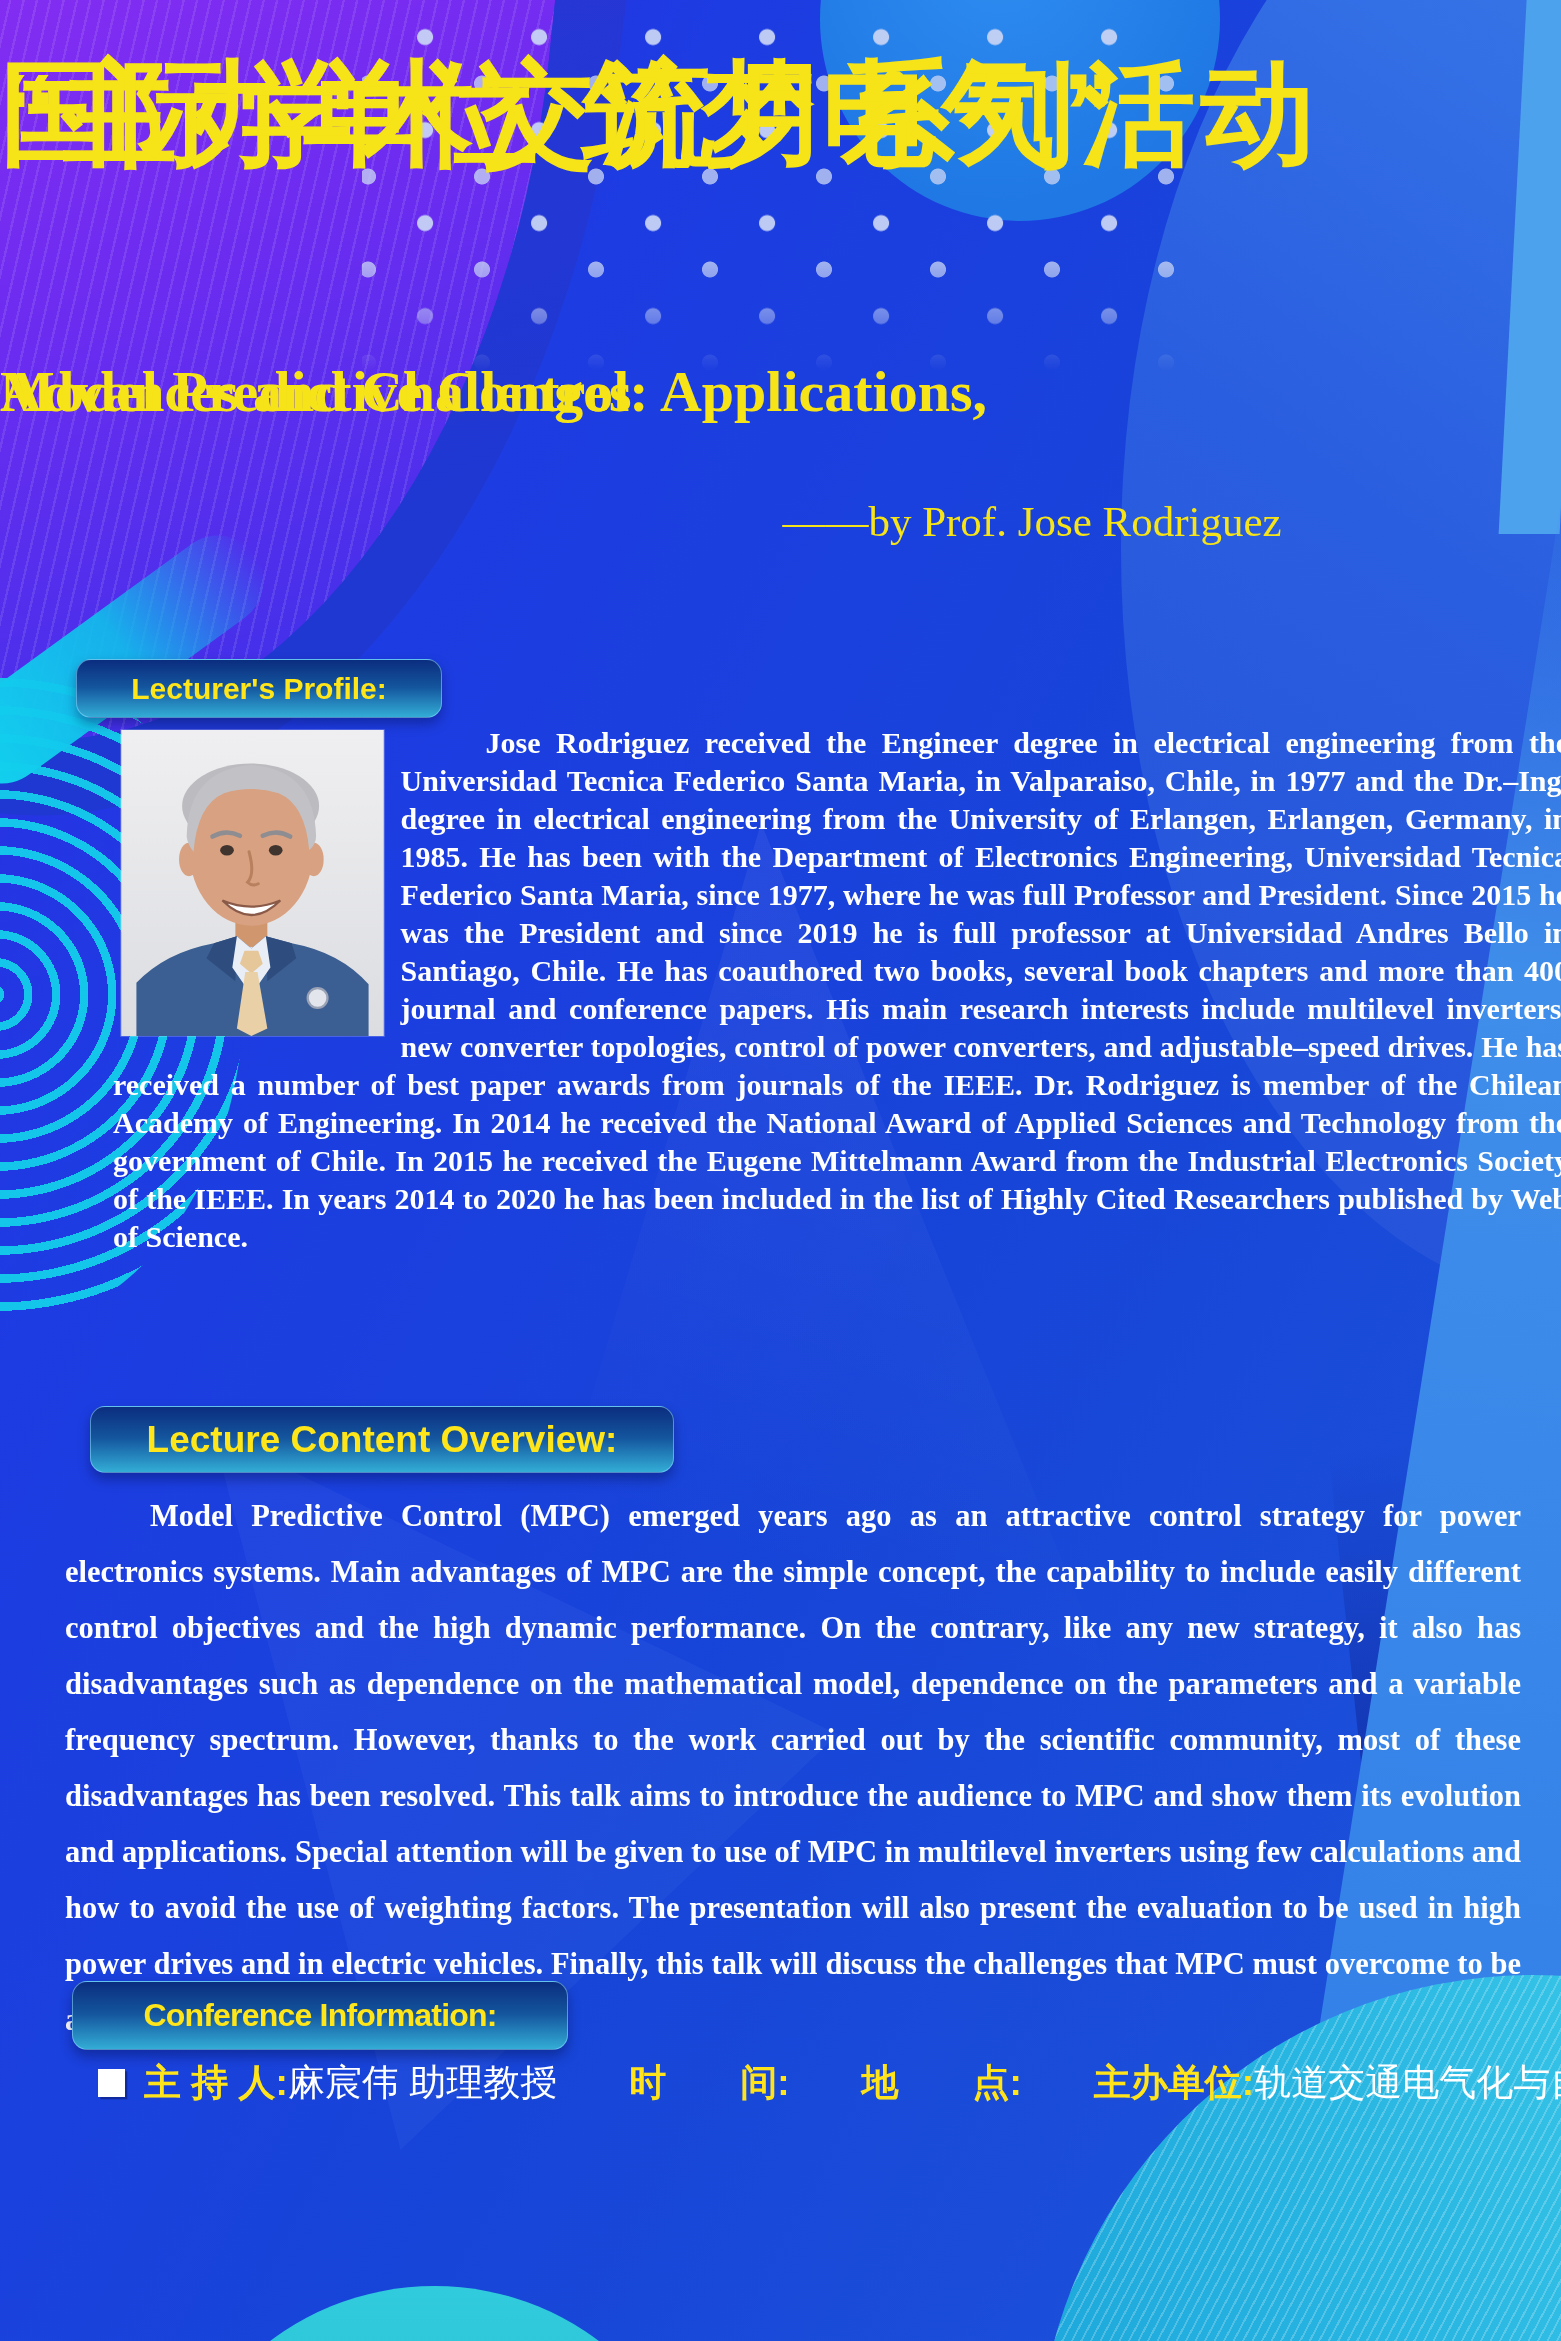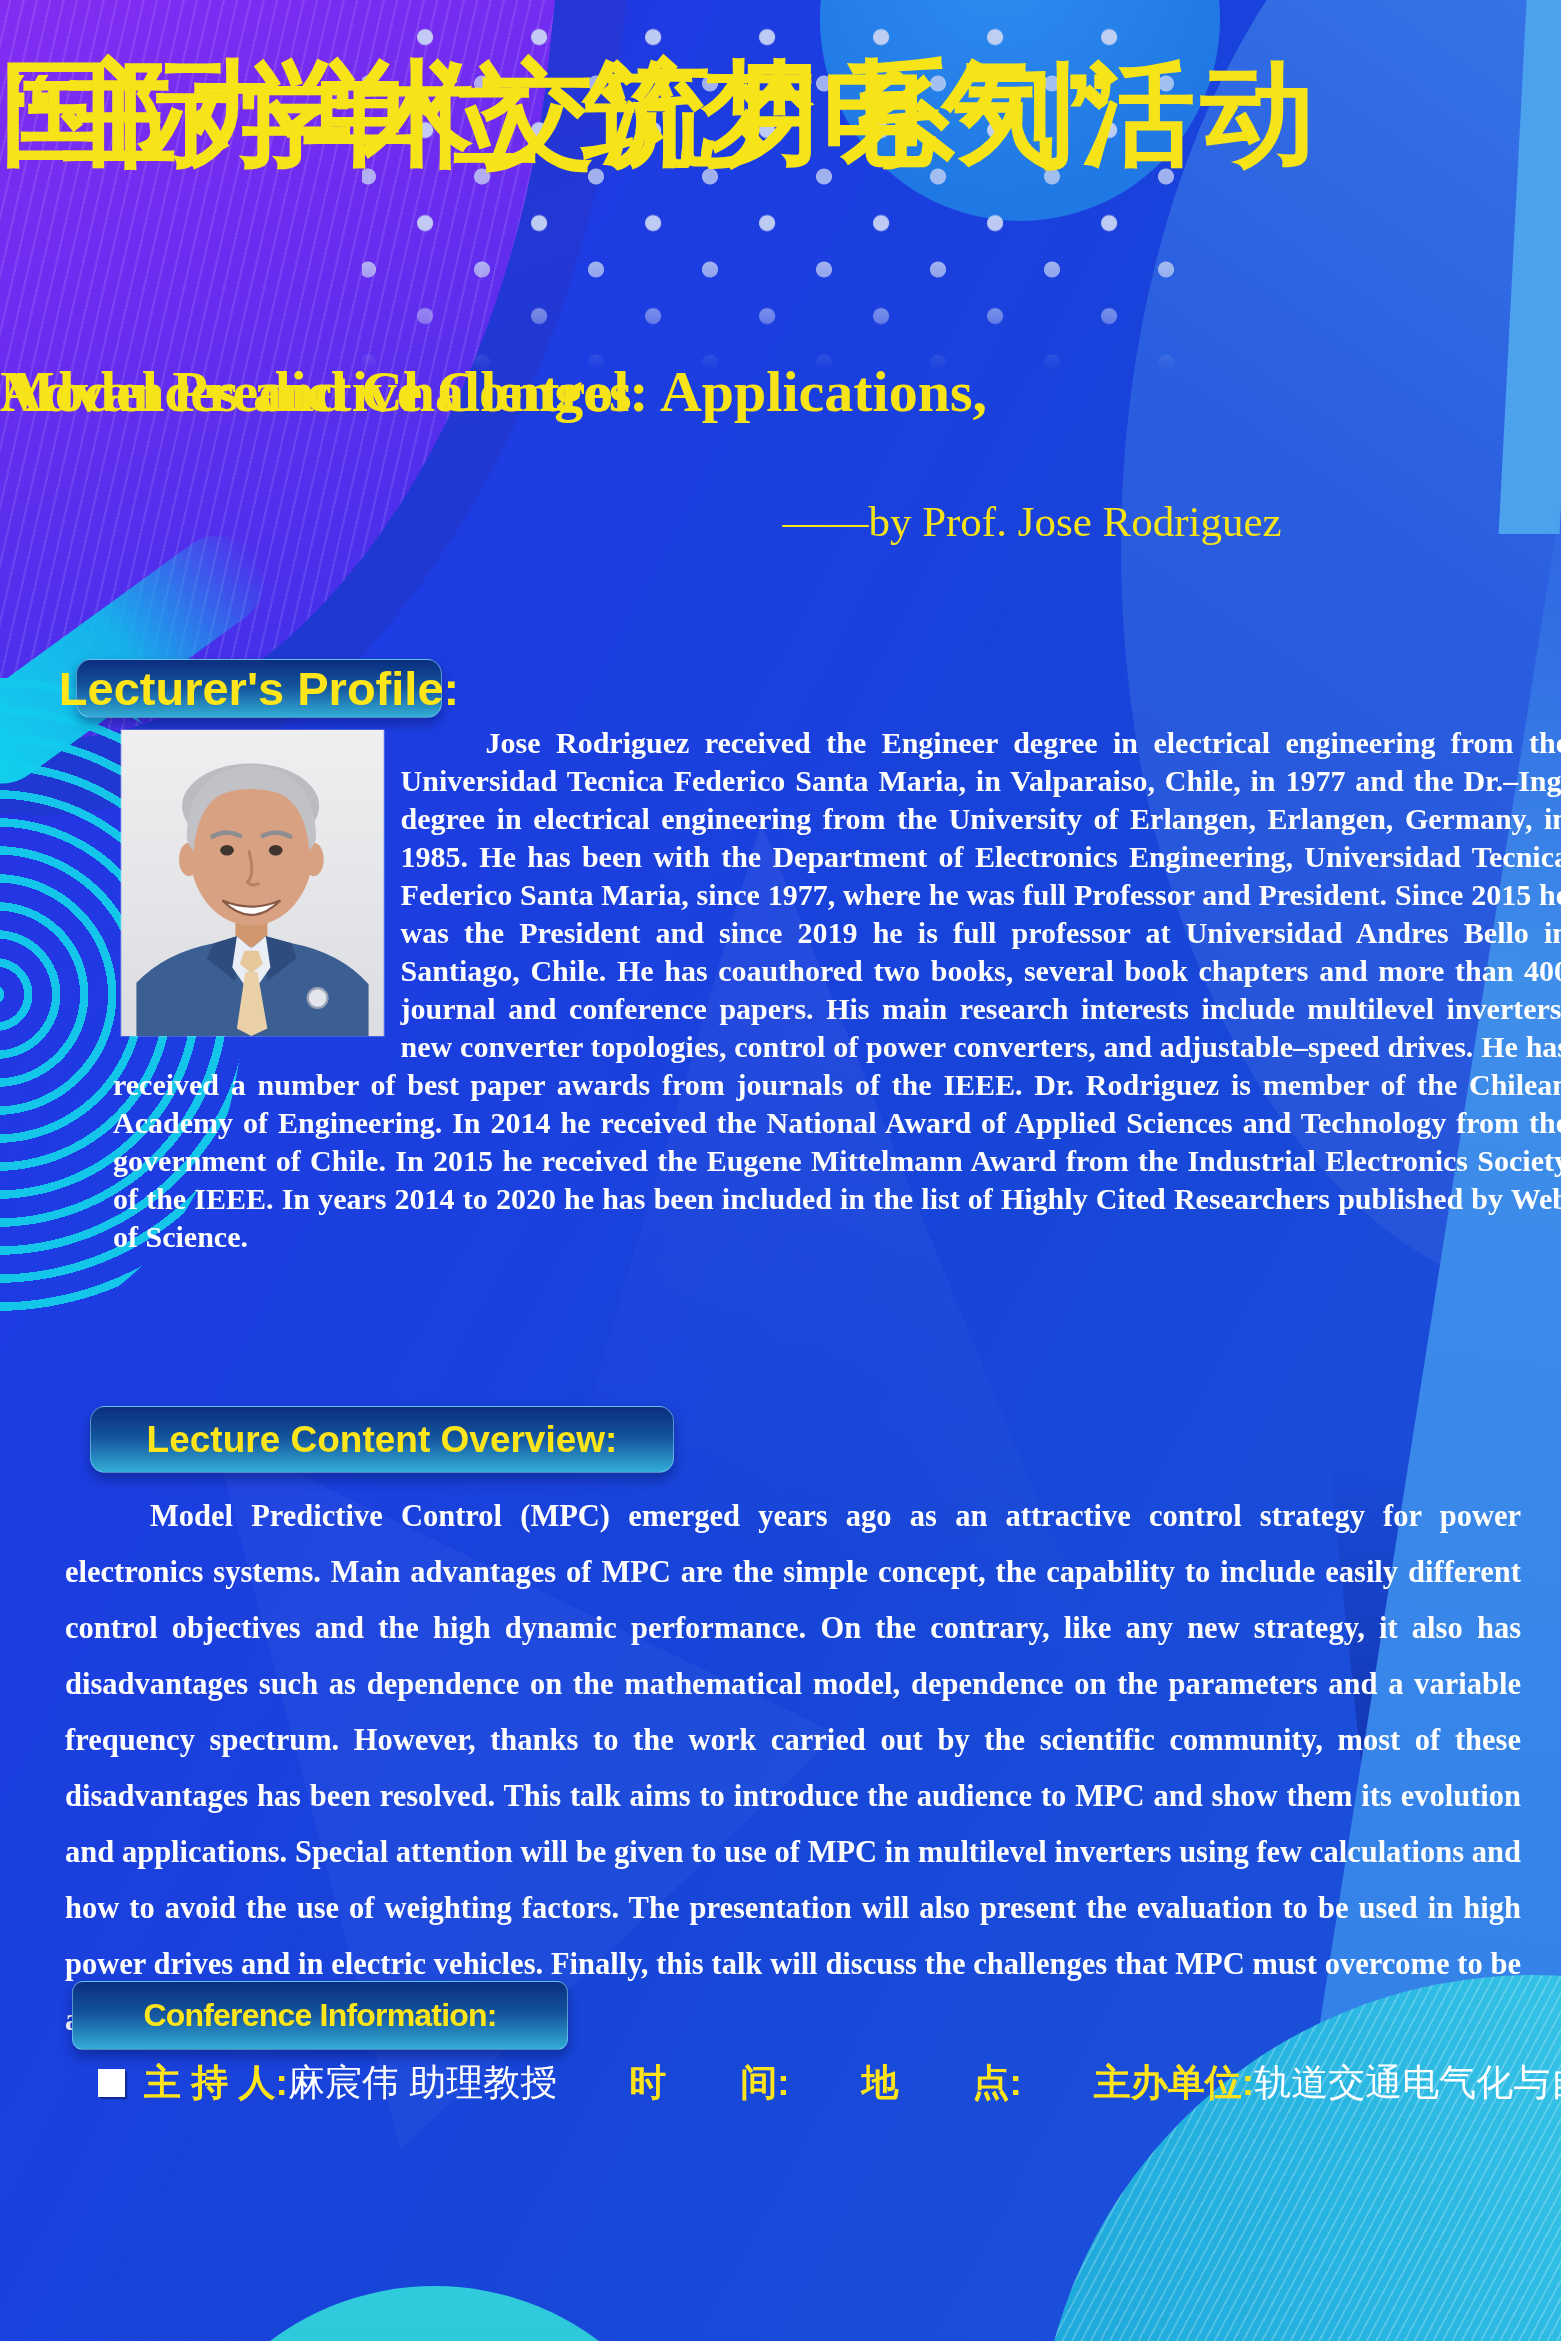"Lecturer's Profile:" .badge-profile { font-size: 47px -> 30px }
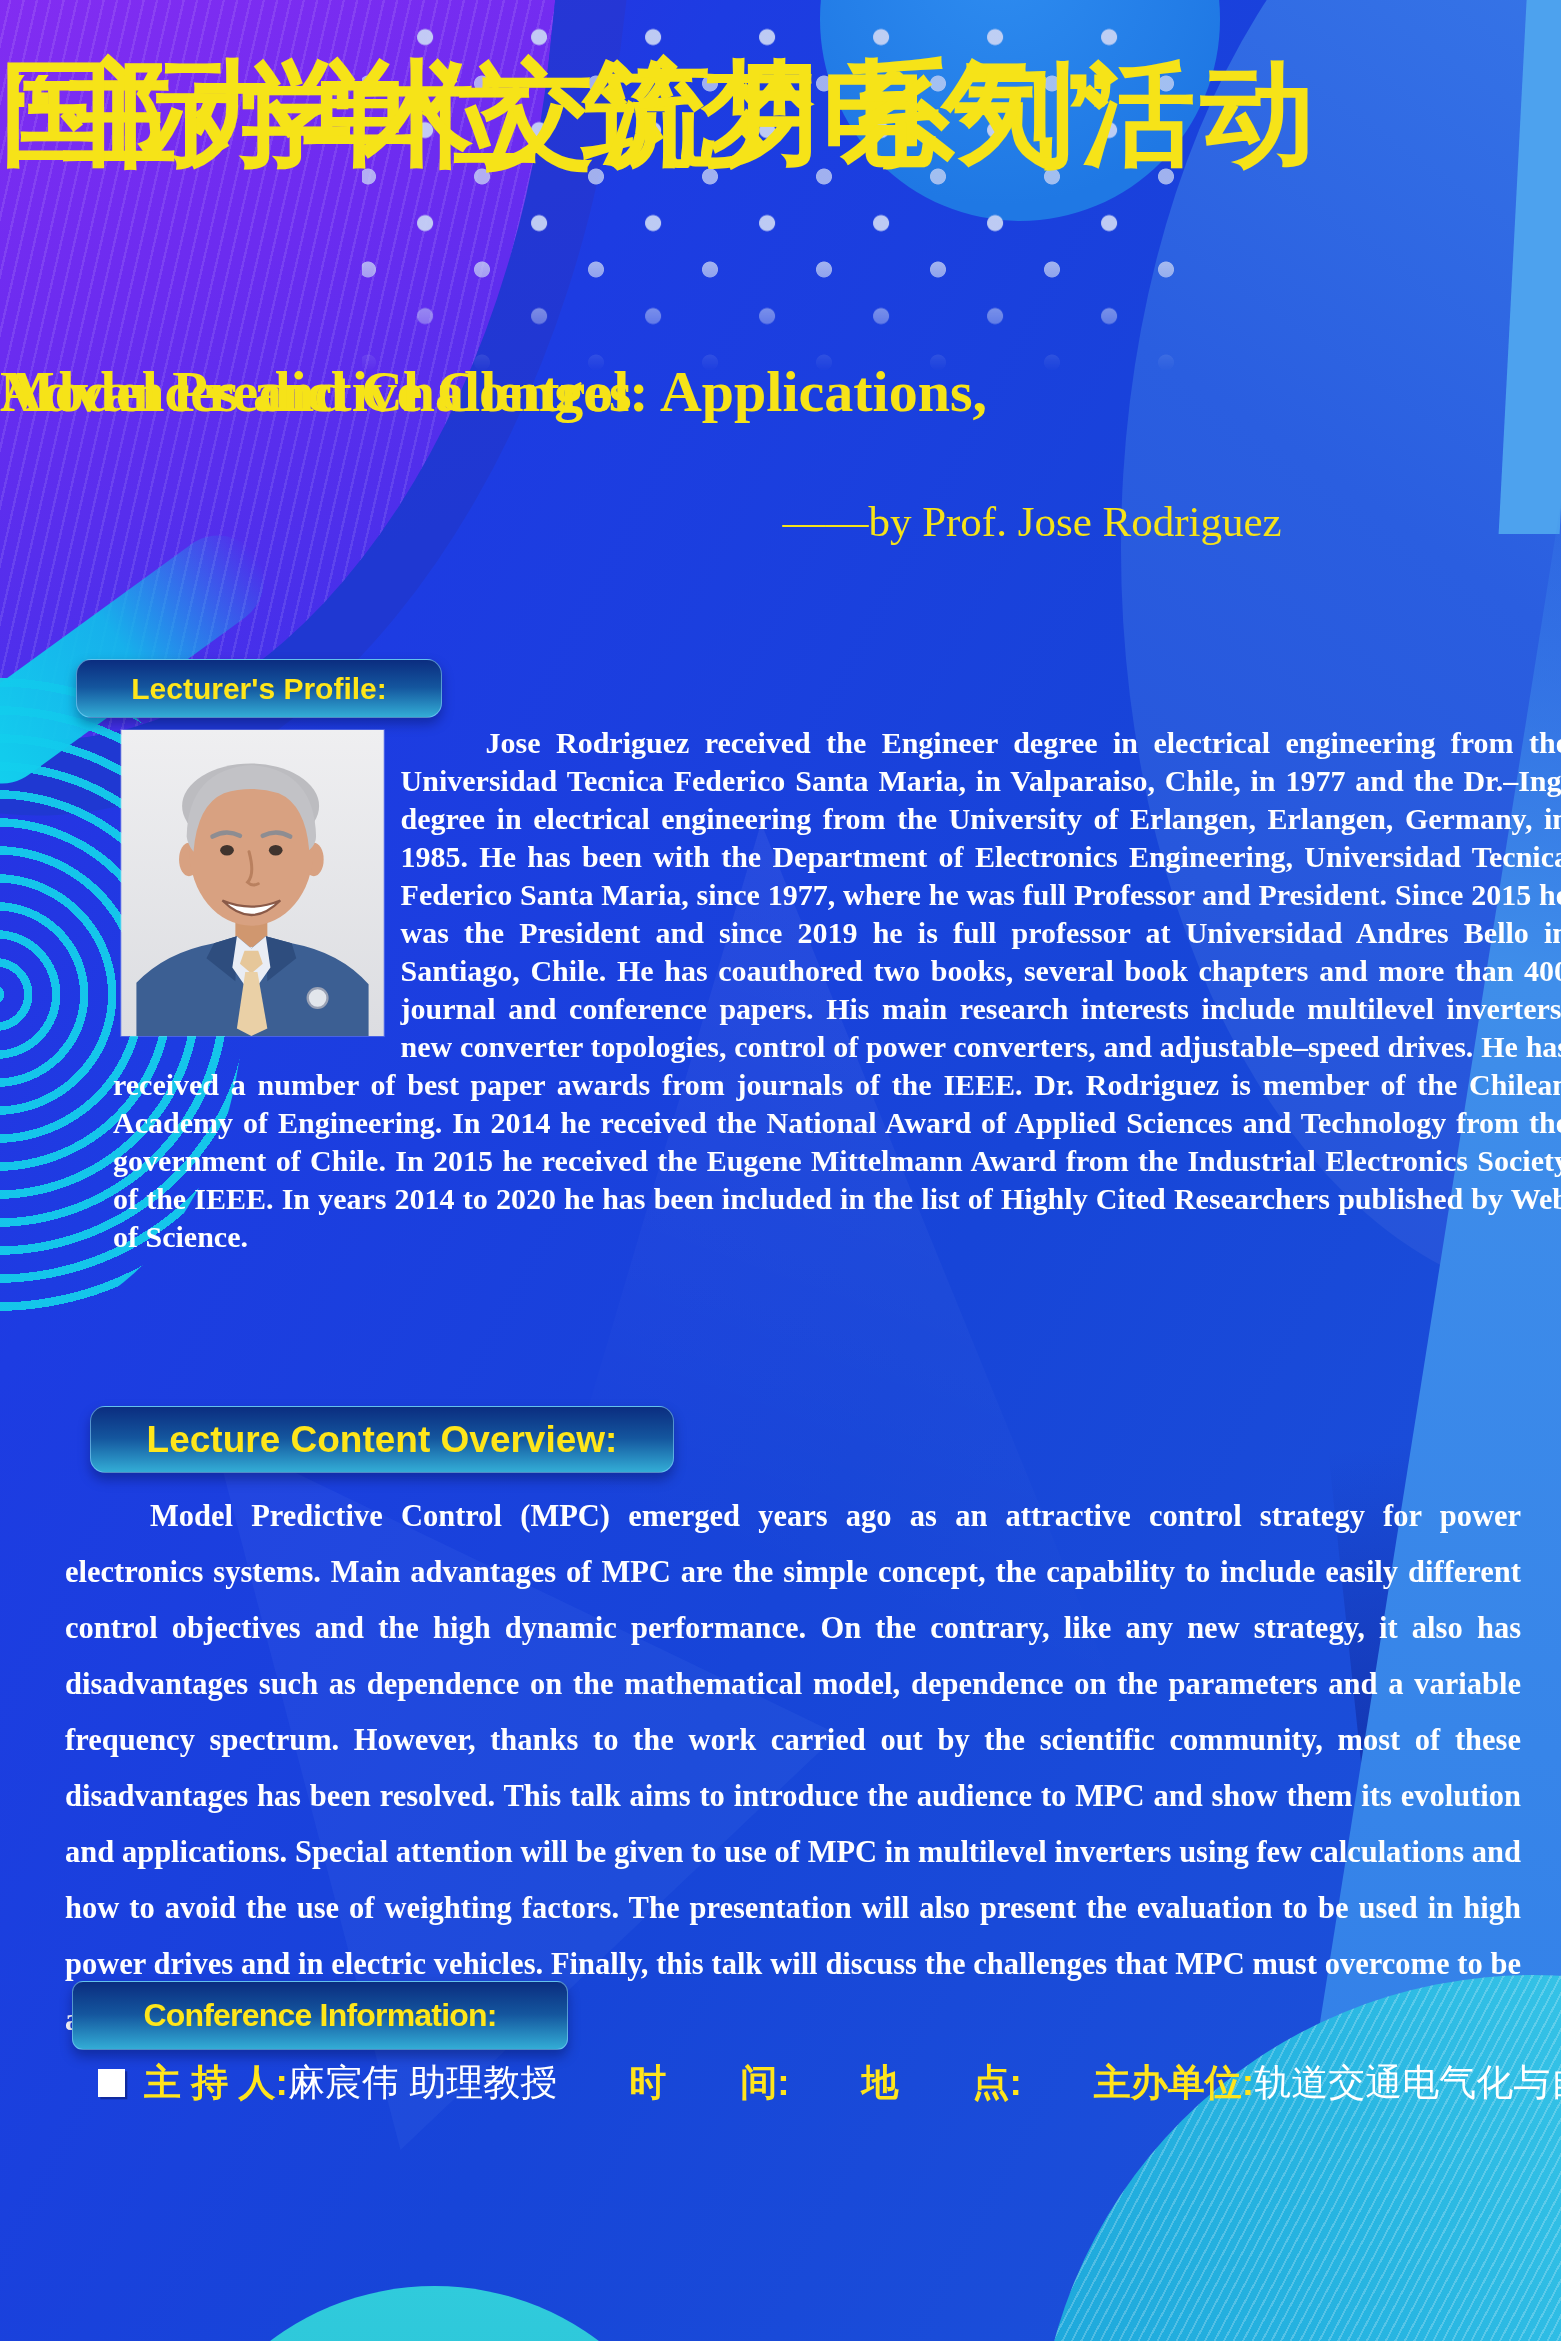"Conference Information:" .badge-conference { border-radius: 11px -> none }
